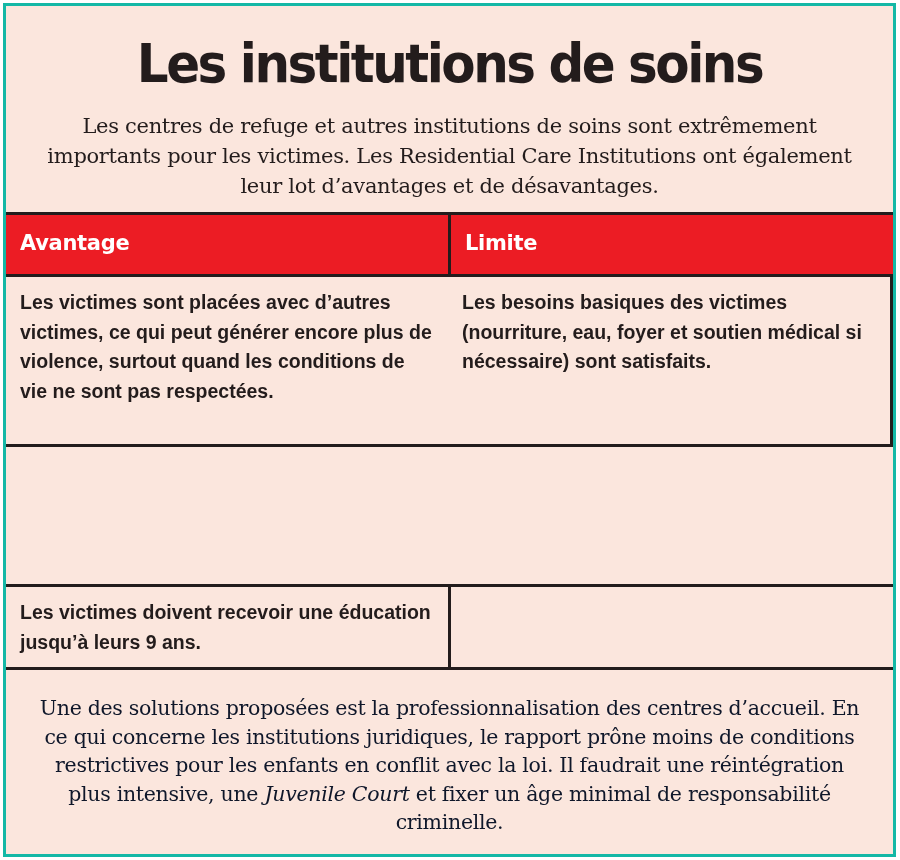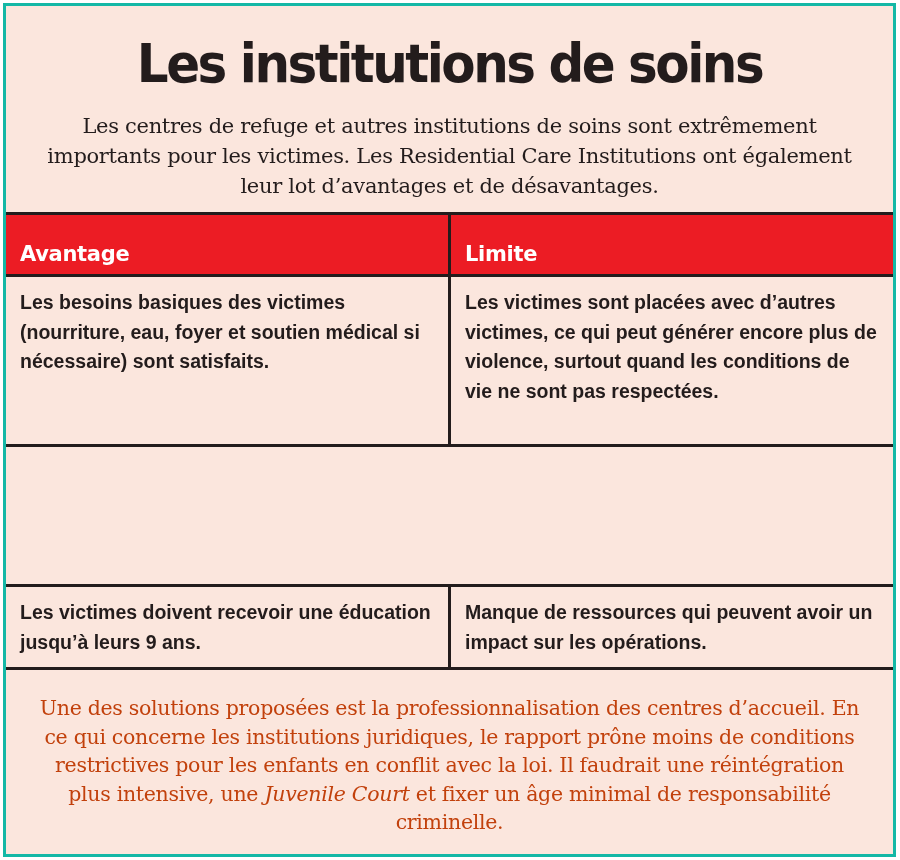"Avantage" .cell { padding: 11px 14px -> 0 14px }
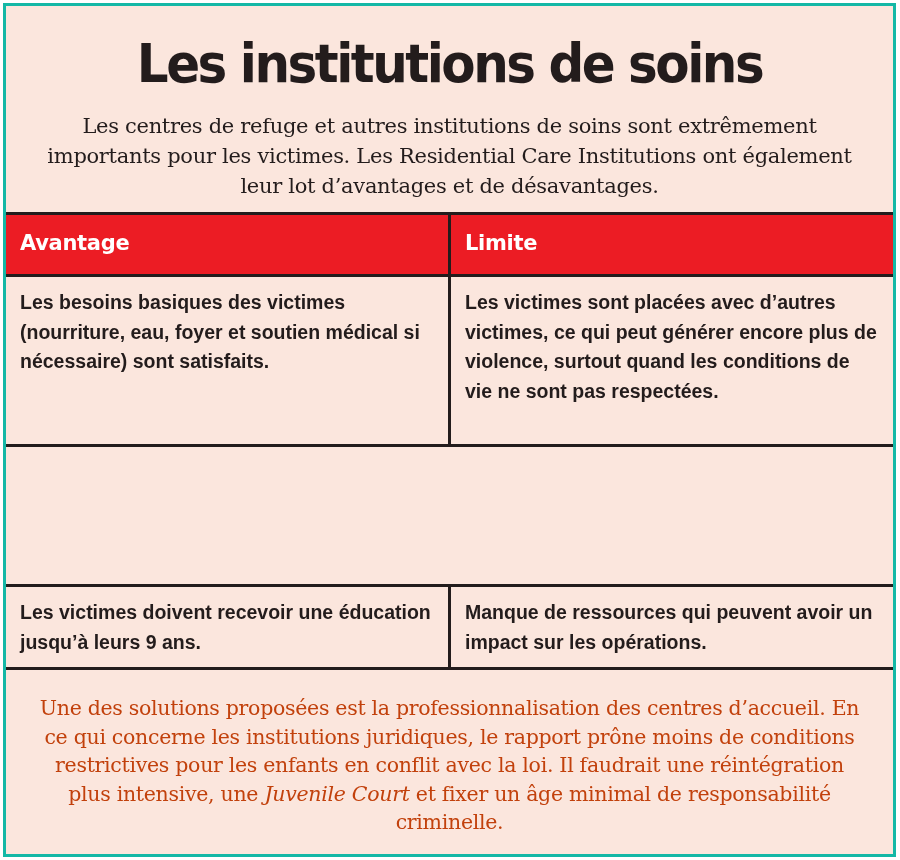"Les besoins basiques des victimes" div.cell { order: before "Les victimes sont placées avec" -> after "Les victimes sont placées avec" }
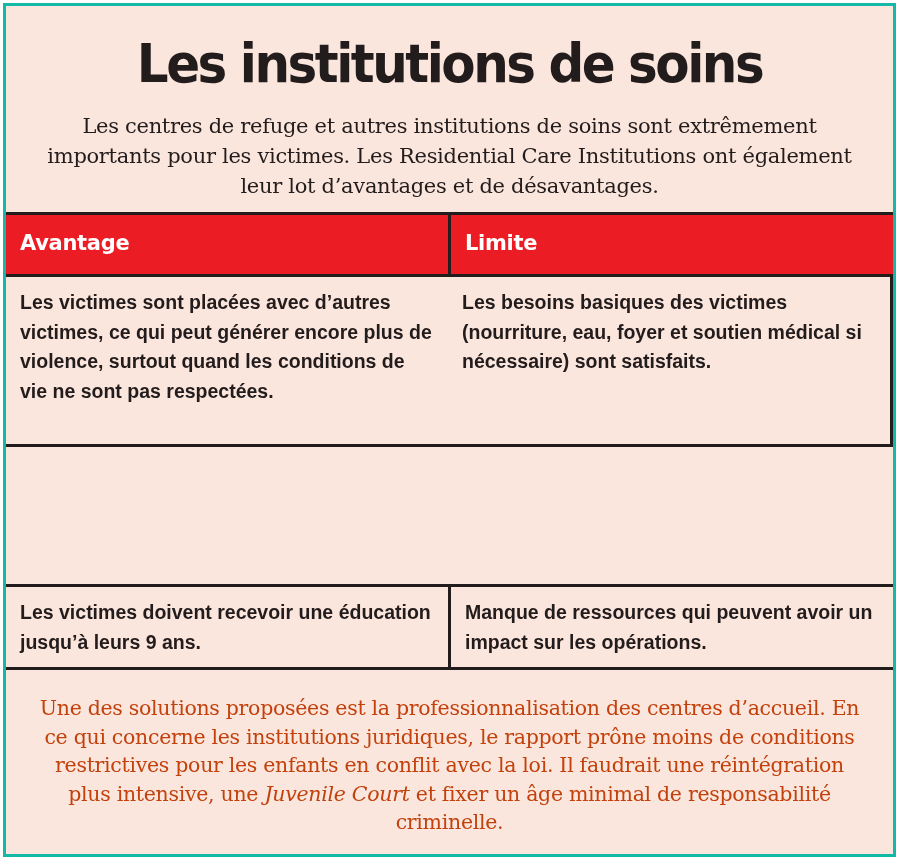"Manque de ressources qui peuvent" div.cell { html: <div>Manque de ressources qui peuvent avoir un impact sur les opérations.</div> -> none }
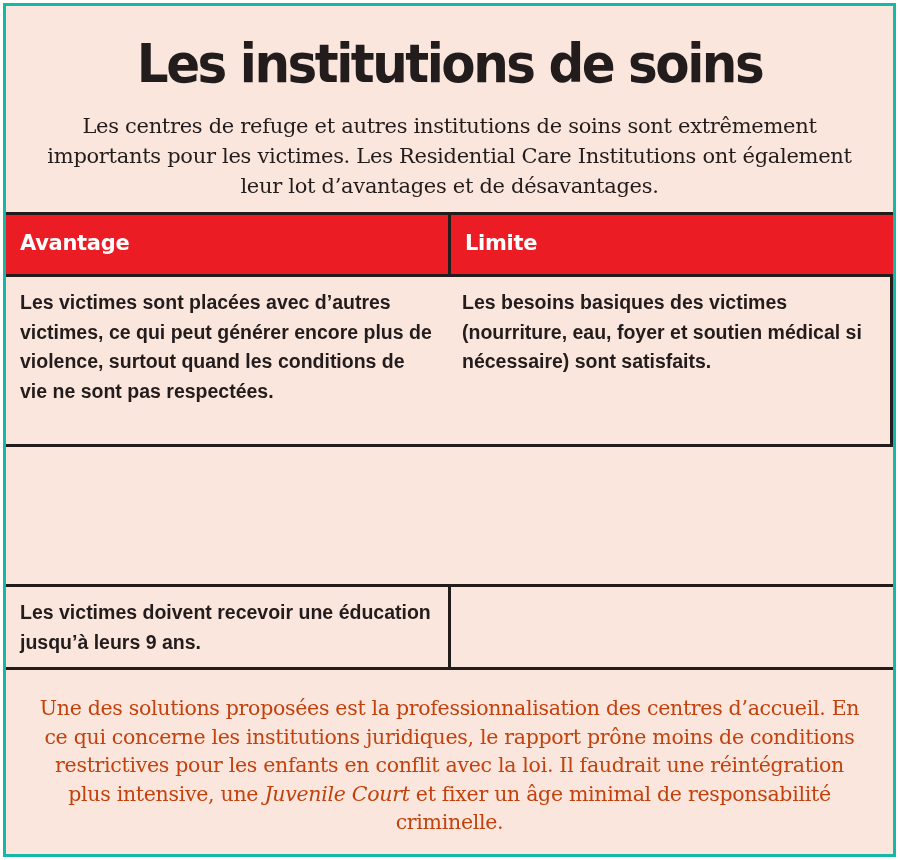"Une des solutions proposées est" .footer { color: #c2410c -> #0f172a }
